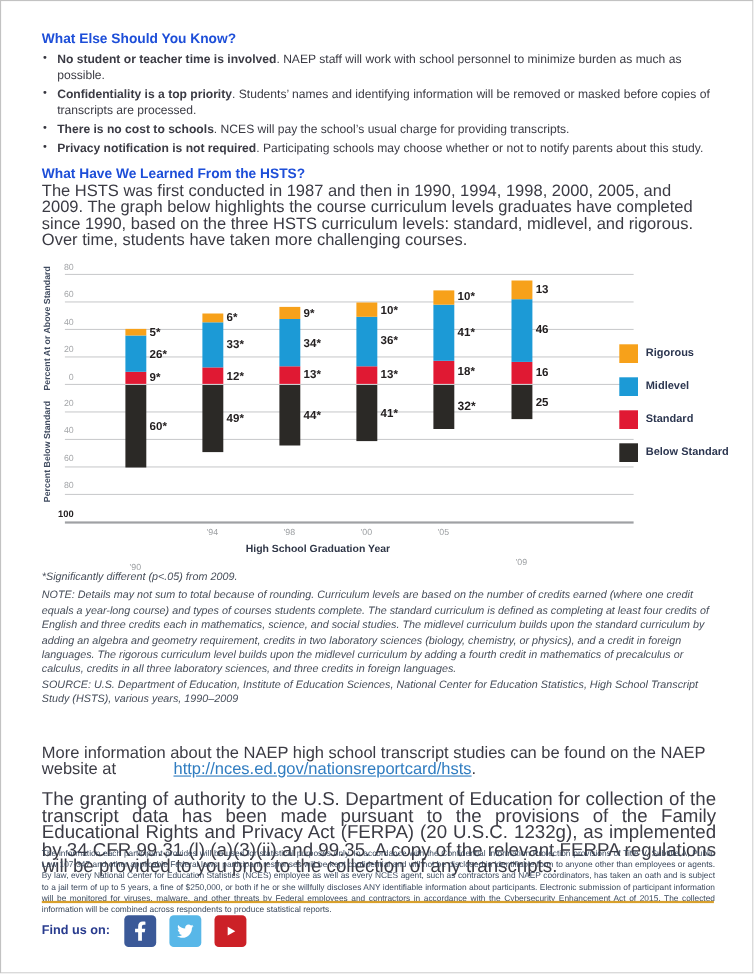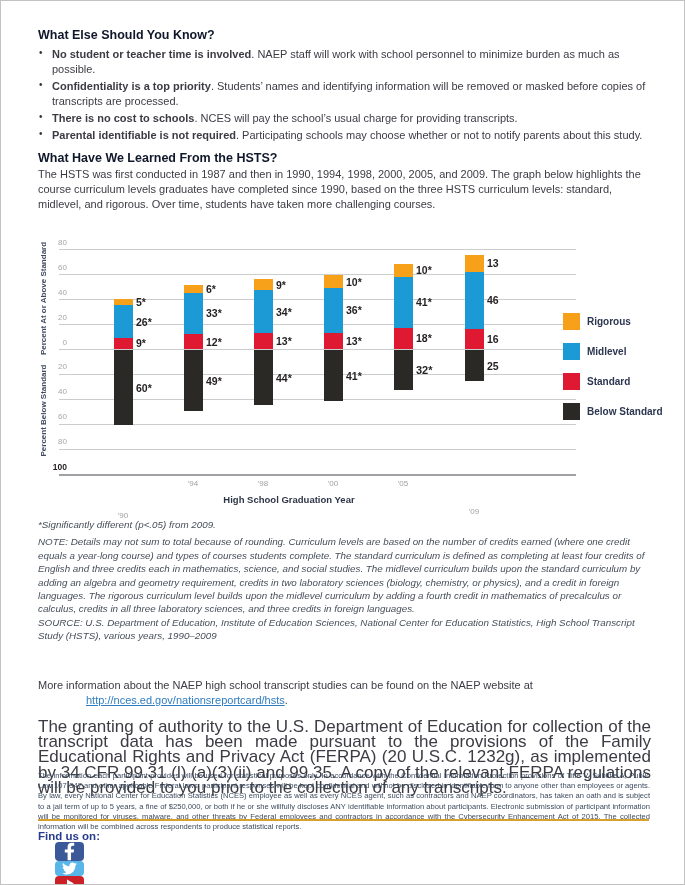"What Else Should You Know?" .h { color: #0f172a -> #1d4ed8 }
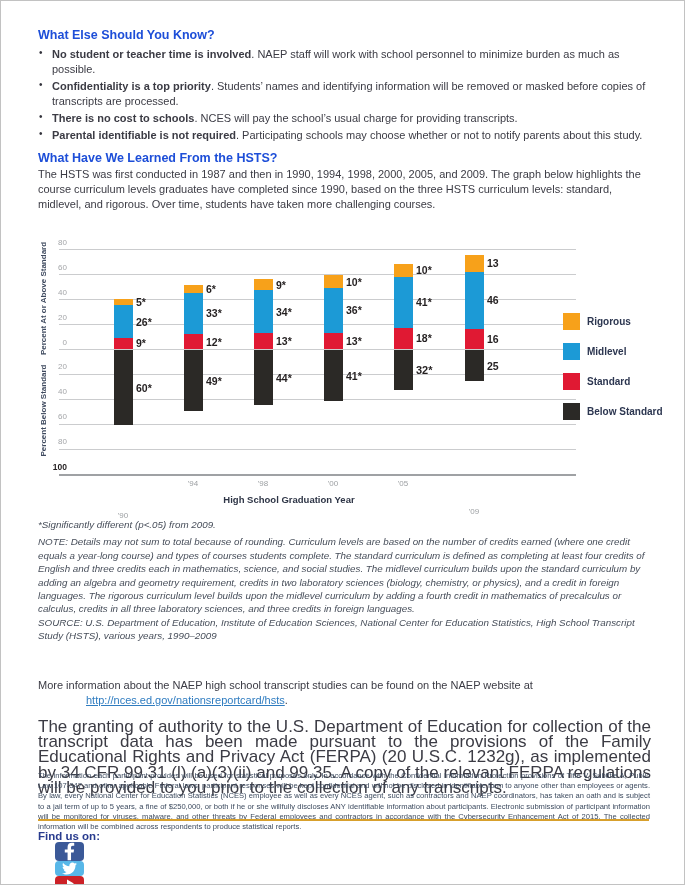"Parental identifiable is not required" b { text: Parental identifiable -> Privacy notification }
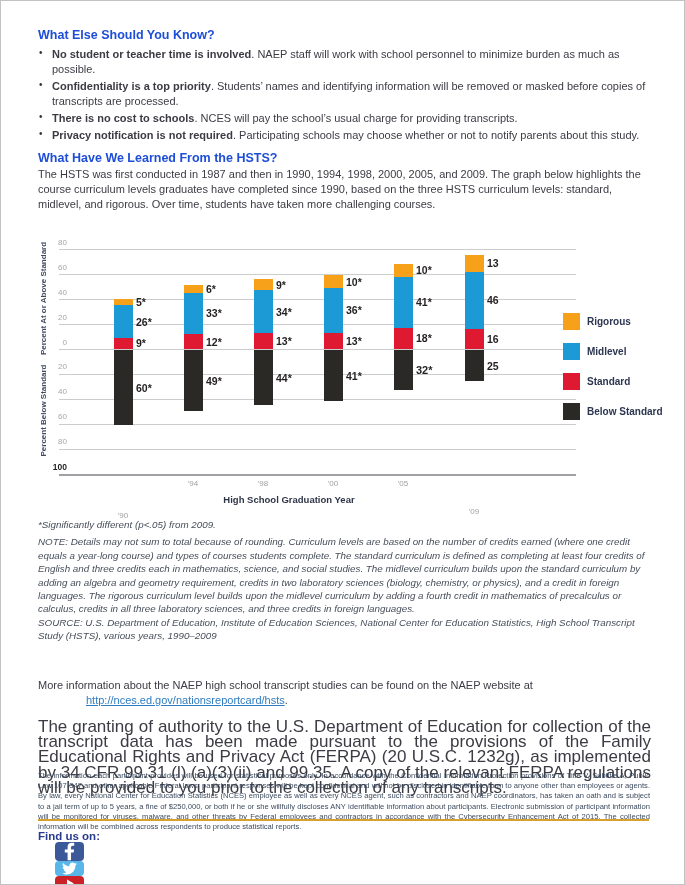"The HSTS was first conducted" .body-txt { font-size: 11px -> 15px }
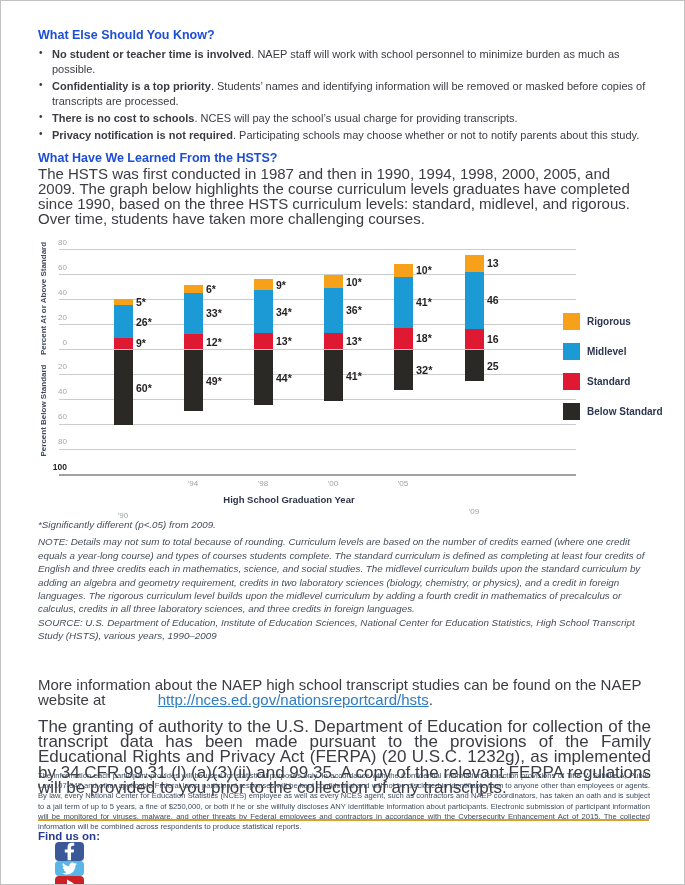"Find us on:" .findus { flex-direction: column -> none }
